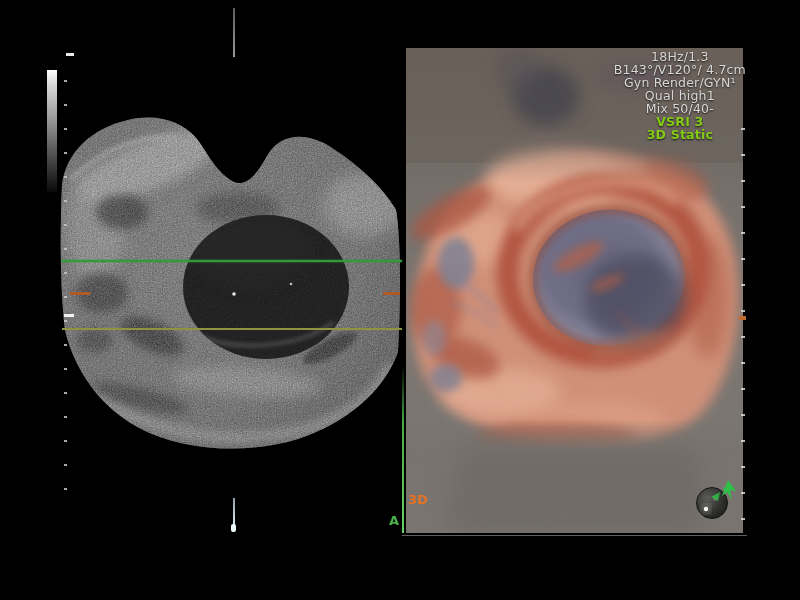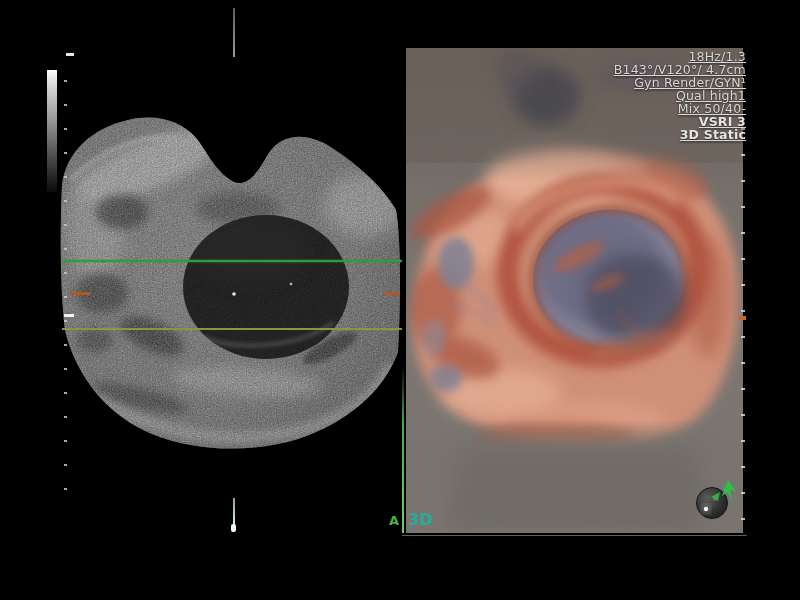"18Hz/1.3" #hud { text-align: right -> center; text-decoration: underline -> none }
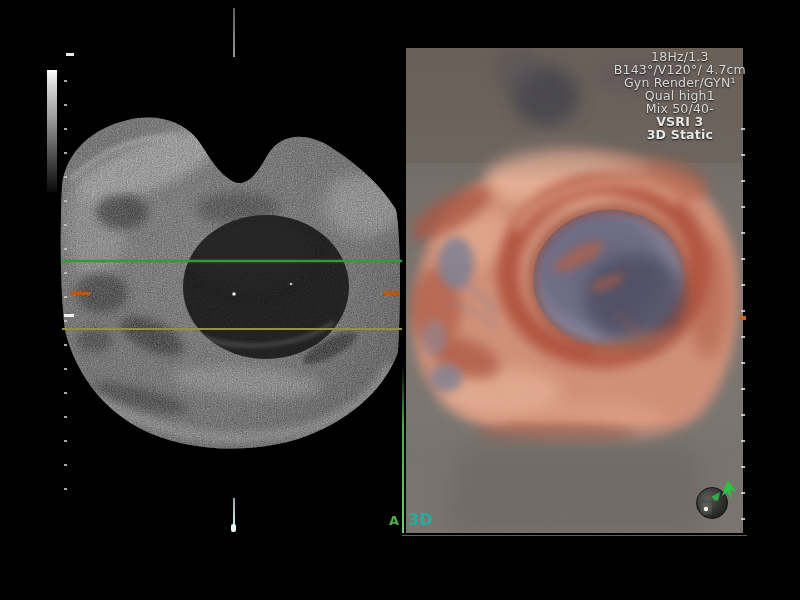"VSRI 3" #hud .mode { color: #e5e5e5 -> #84cc16 }
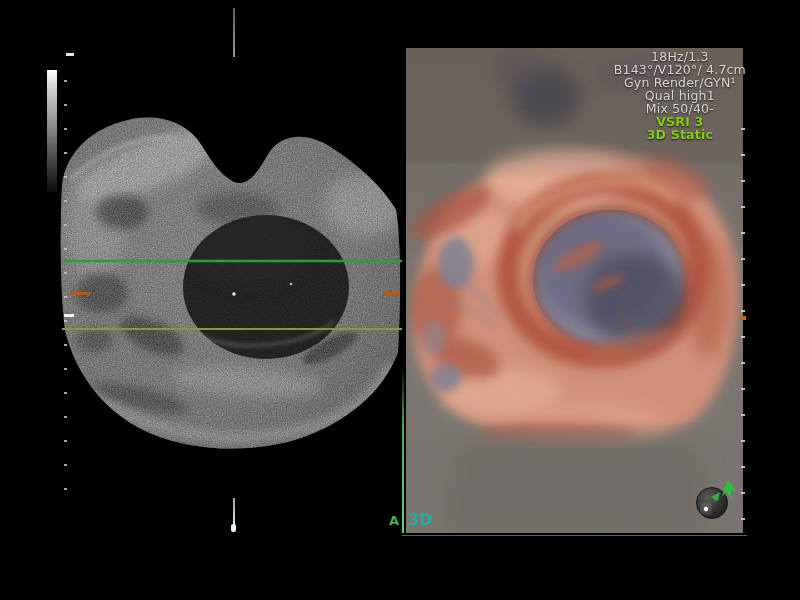"3D" #render-label { color: #14b8a6 -> #f97316; font-size: 16px -> 13px; top: 510px -> 492px }
